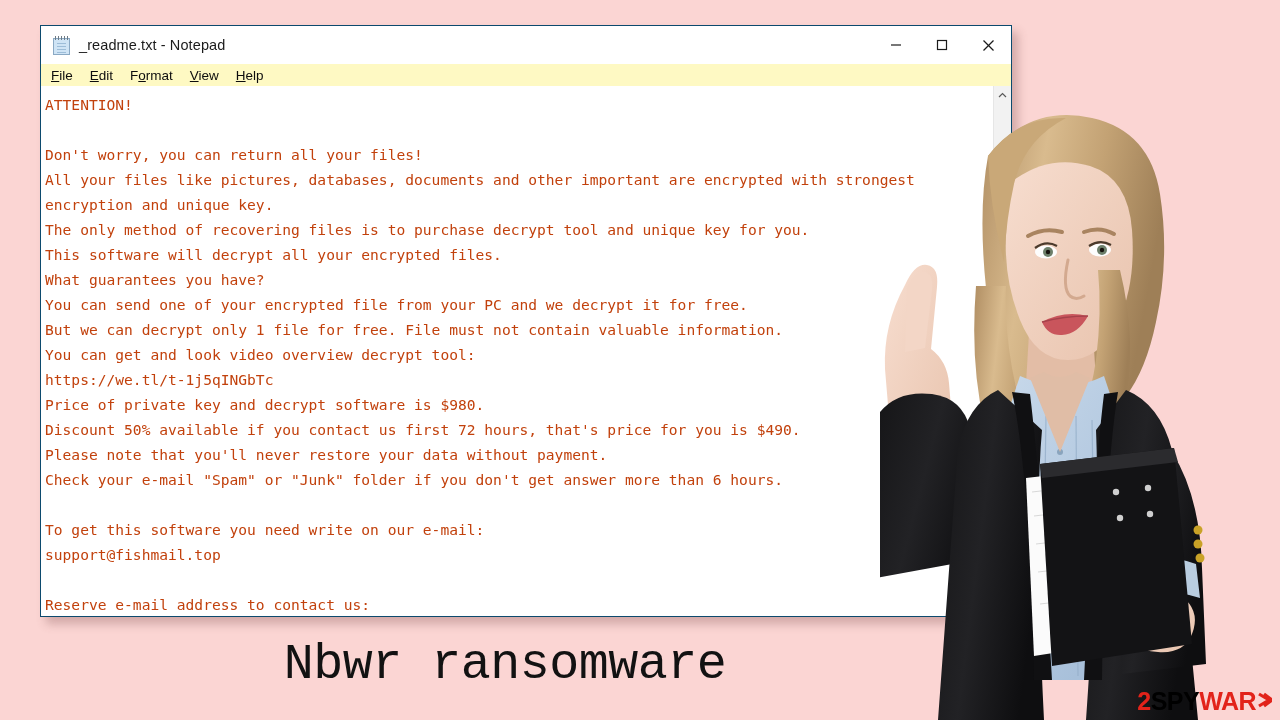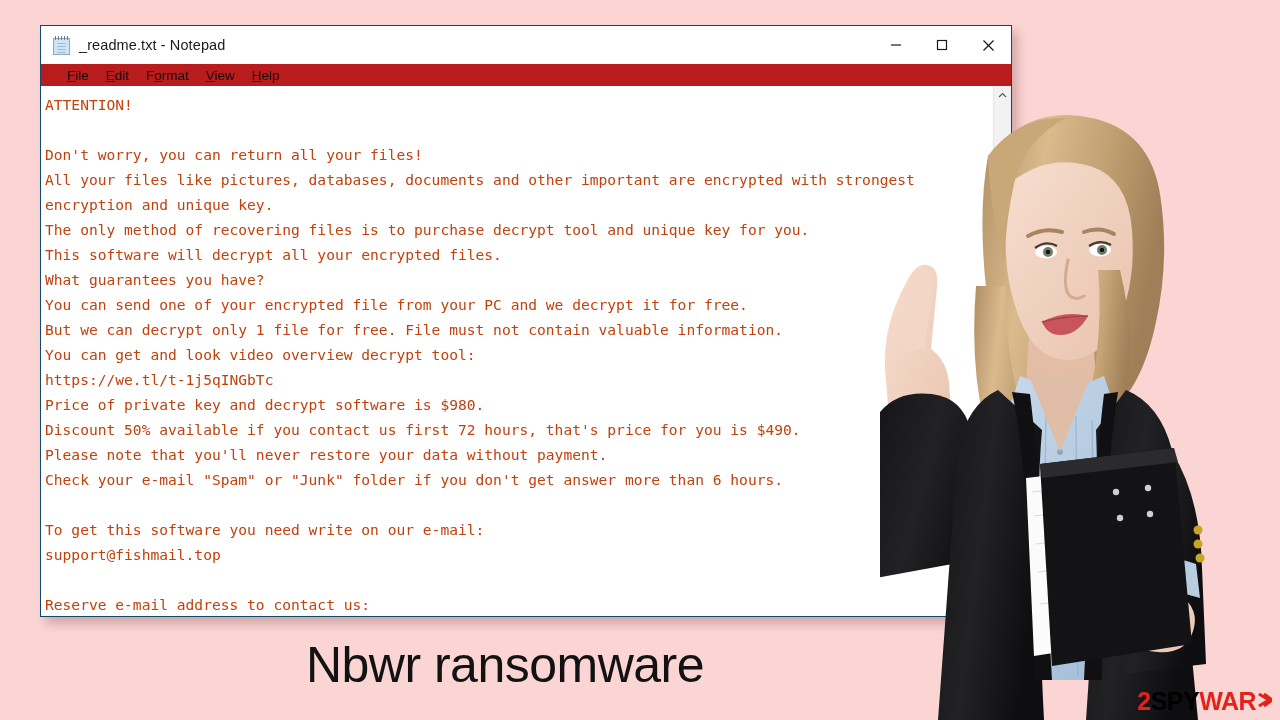"File" #menu-bar { background: #b91c1c -> #fef9c3; padding-left: 26px -> 10px }
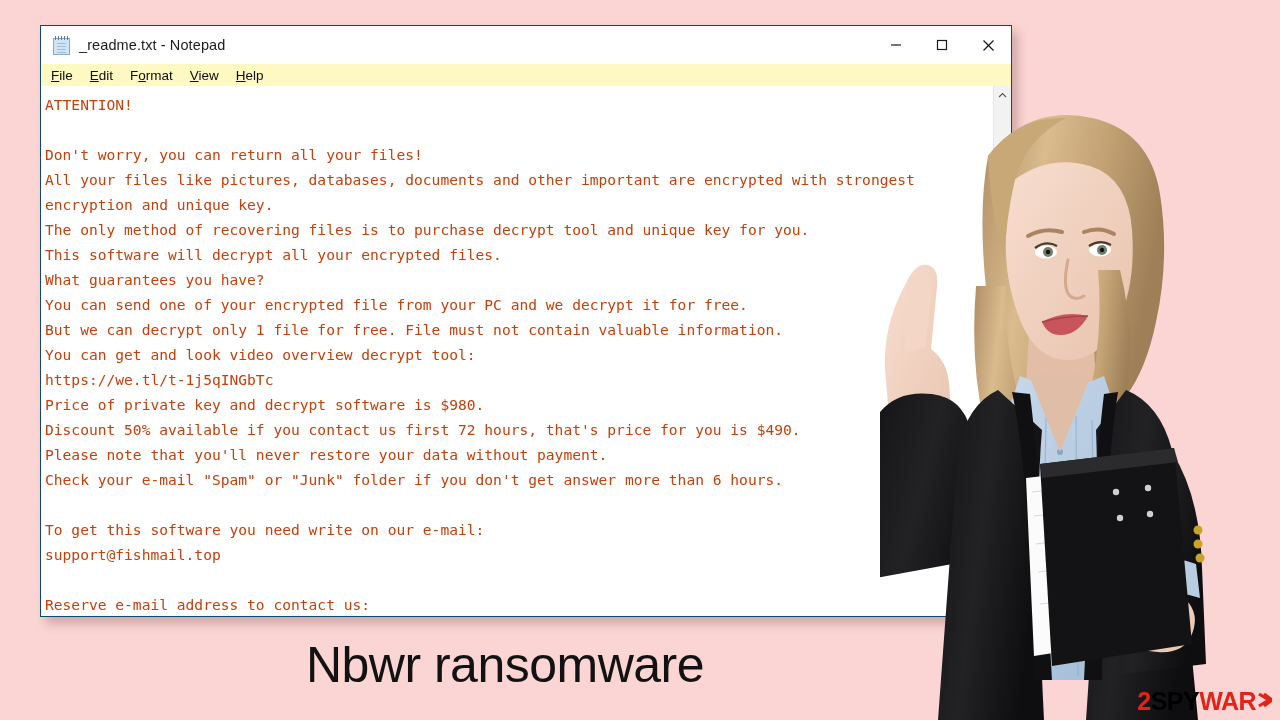"Nbwr ransomware" #caption-text { font-family: Liberation Sans, sans-serif -> Liberation Mono, monospace }
